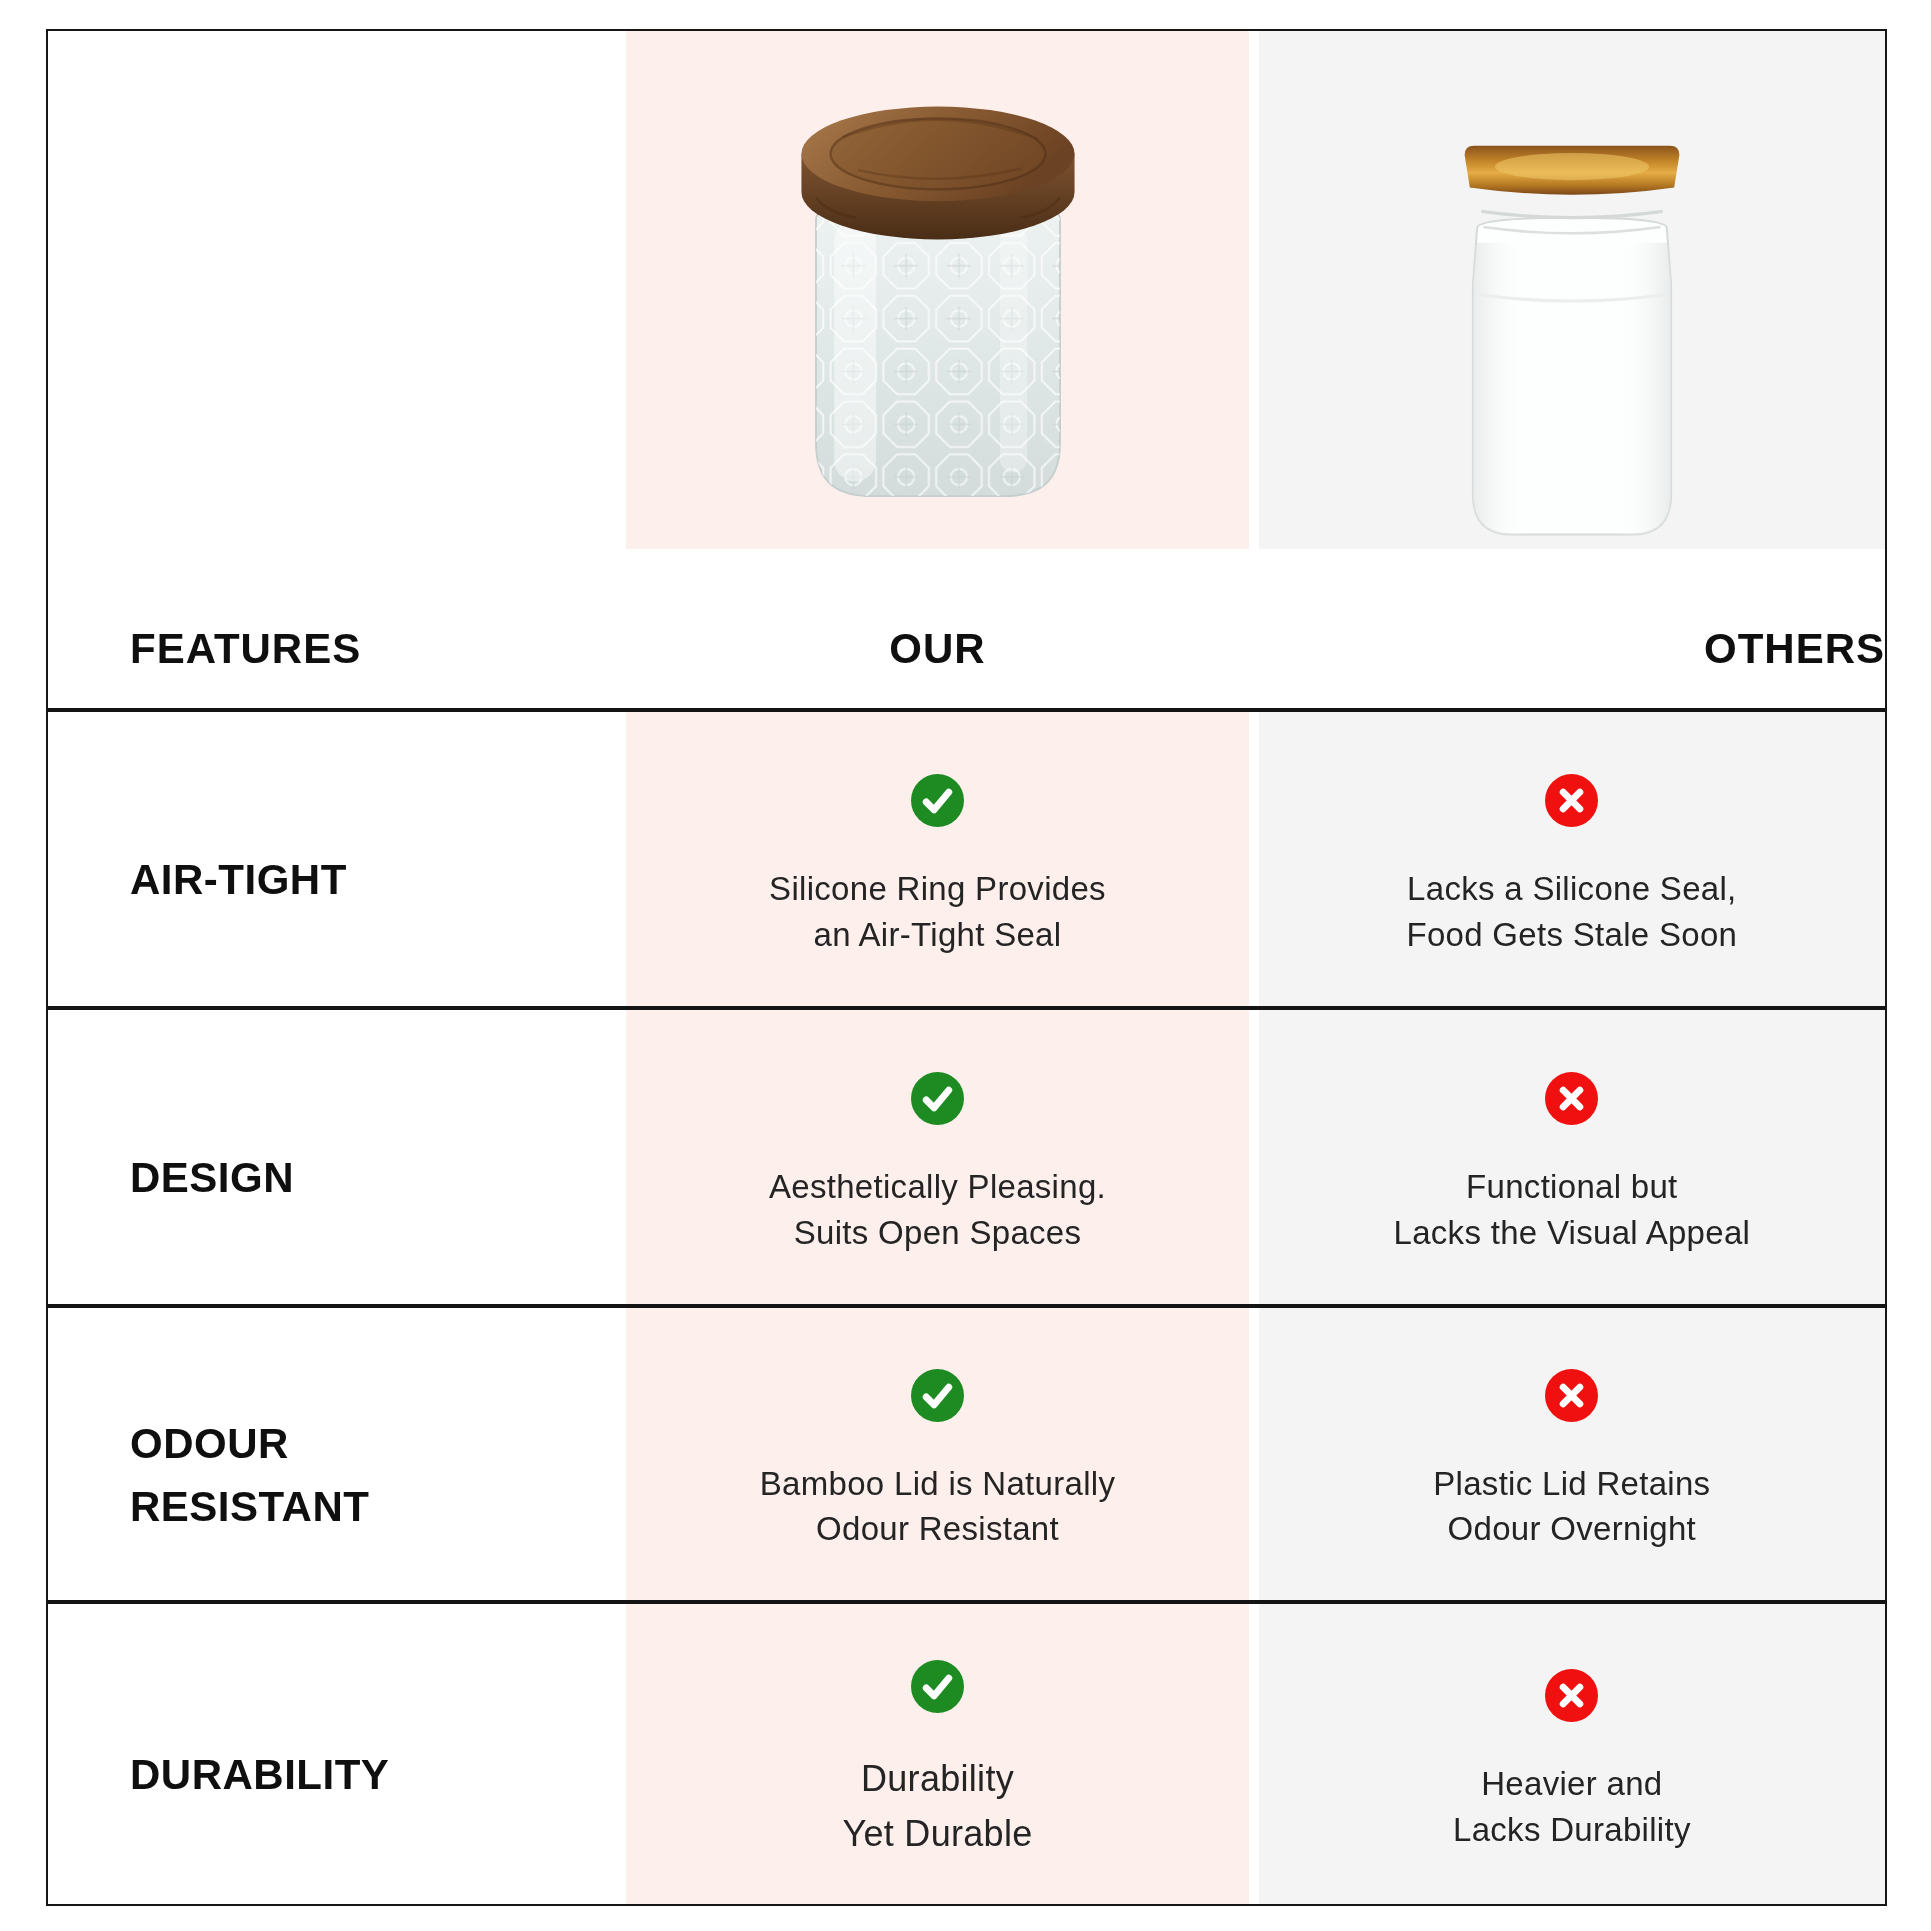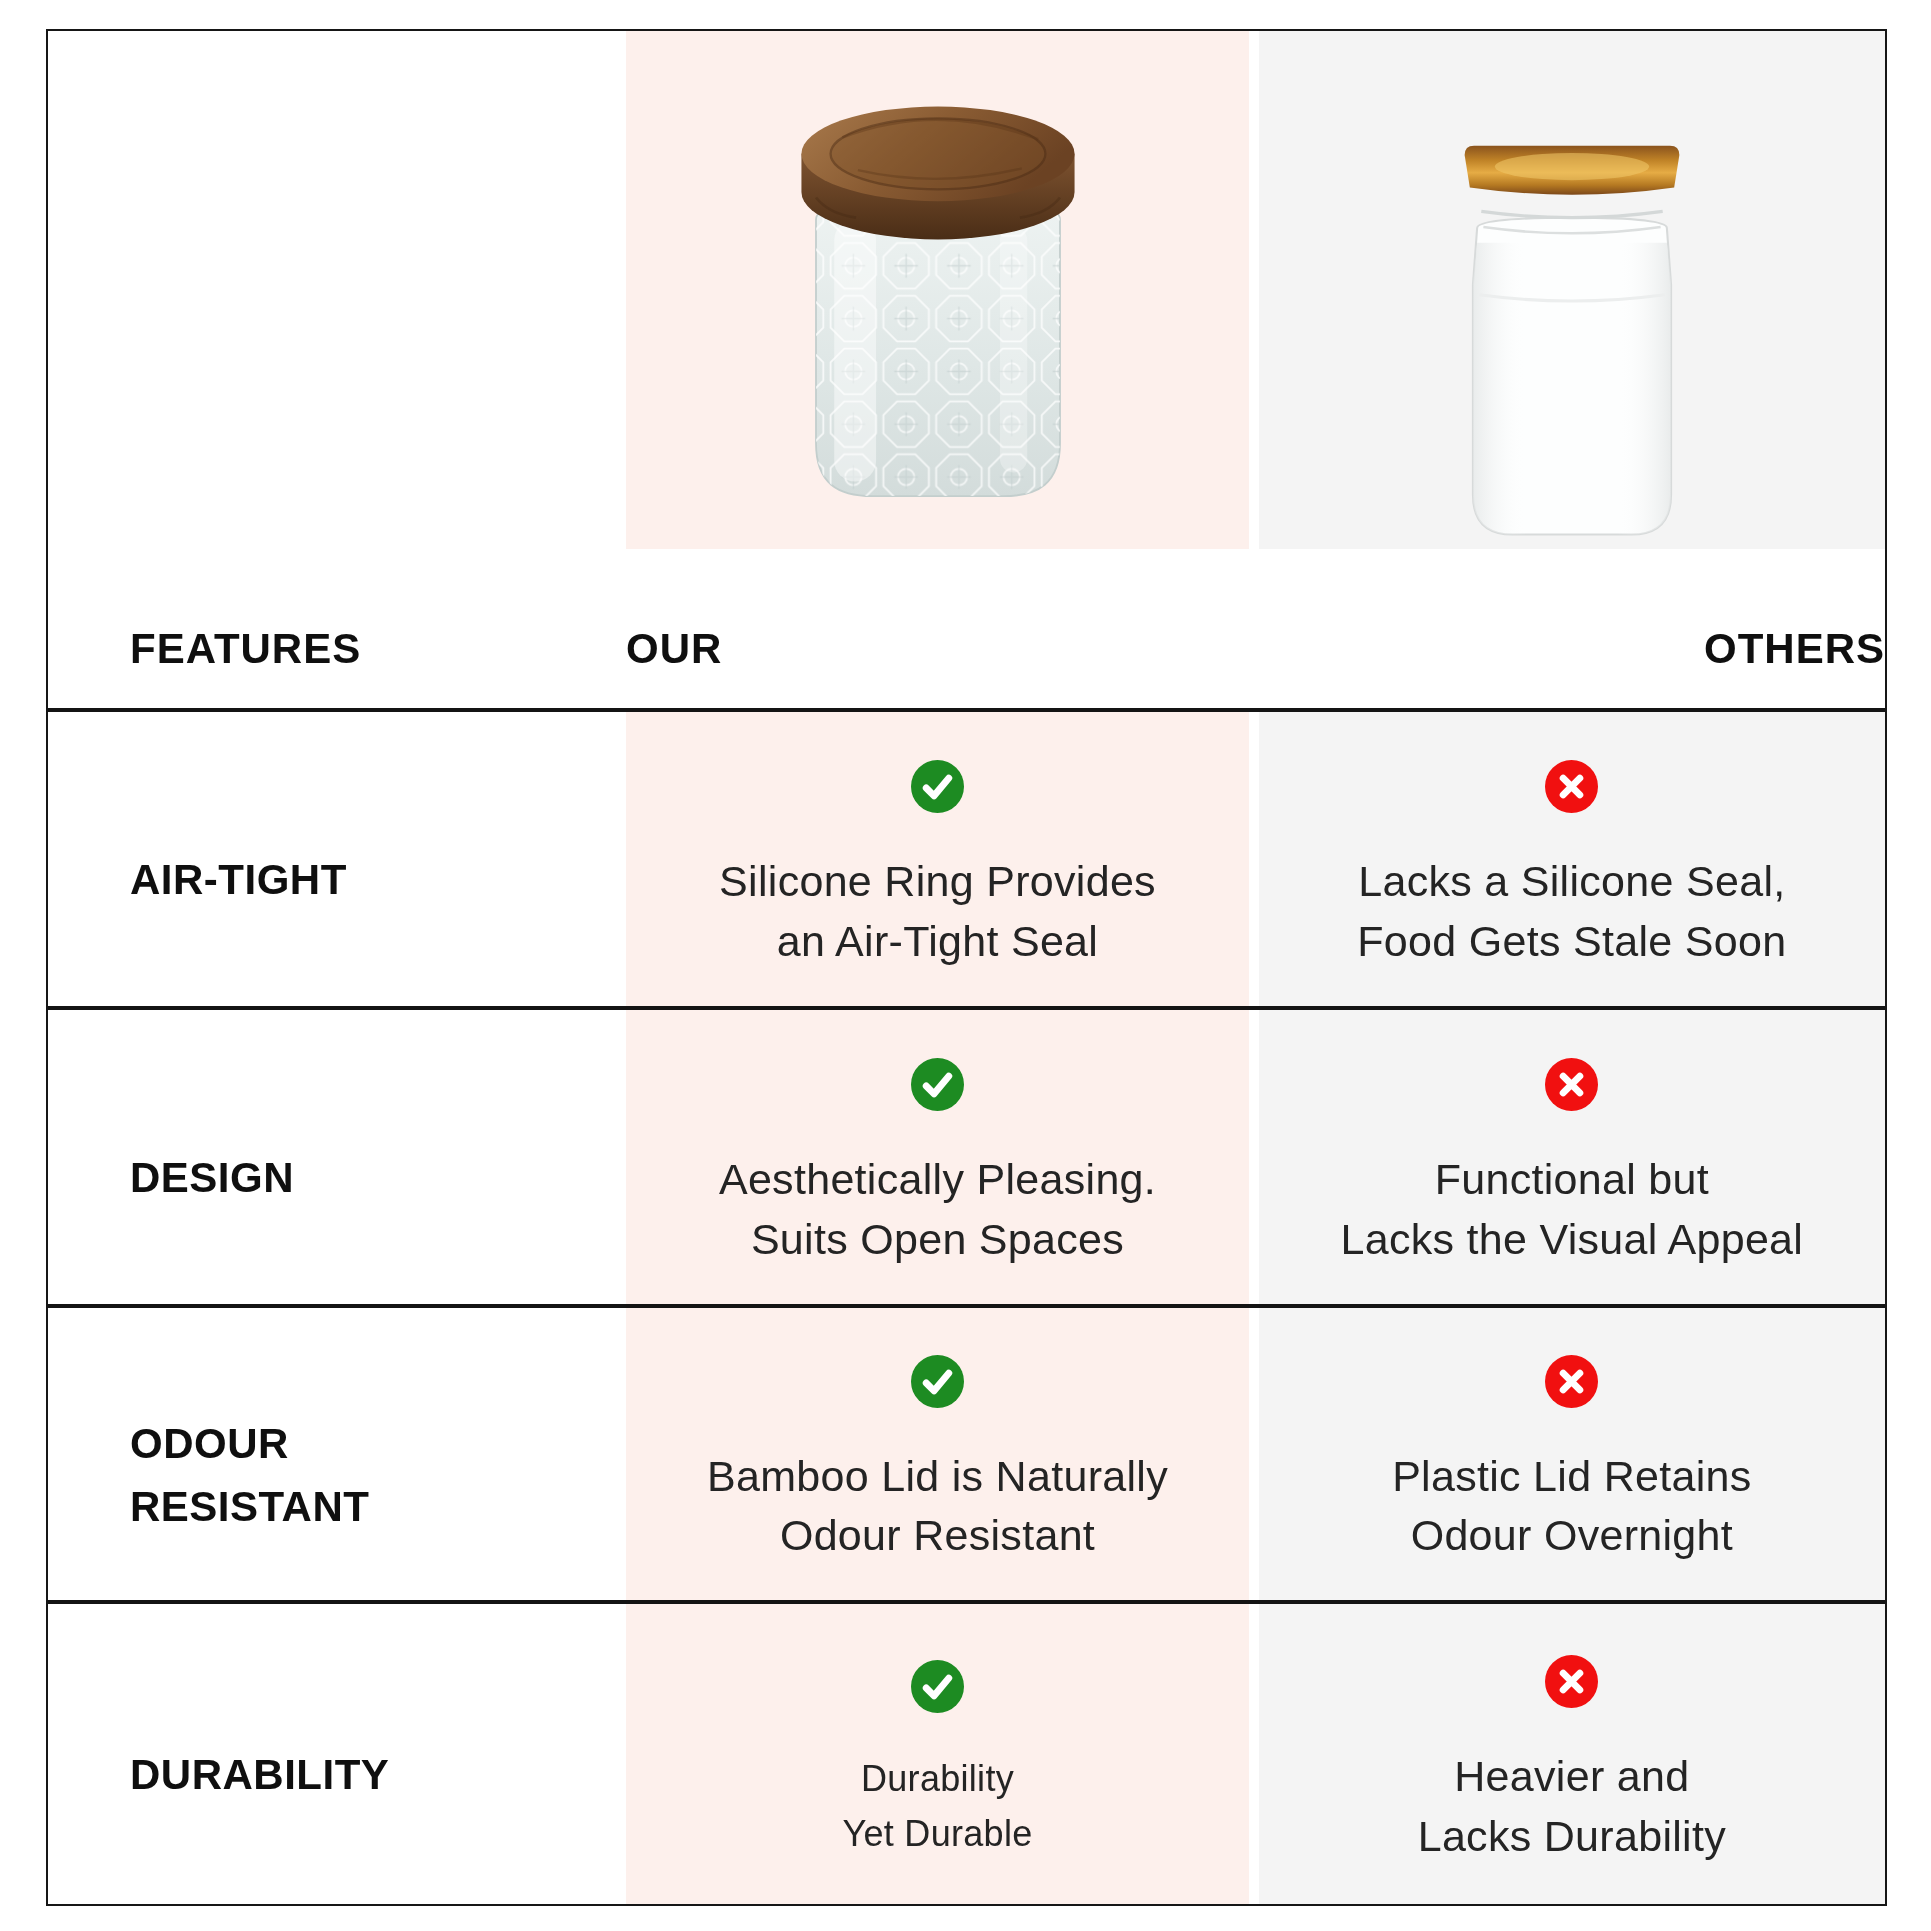"OUR" .h-our { justify-content: flex-start -> center }
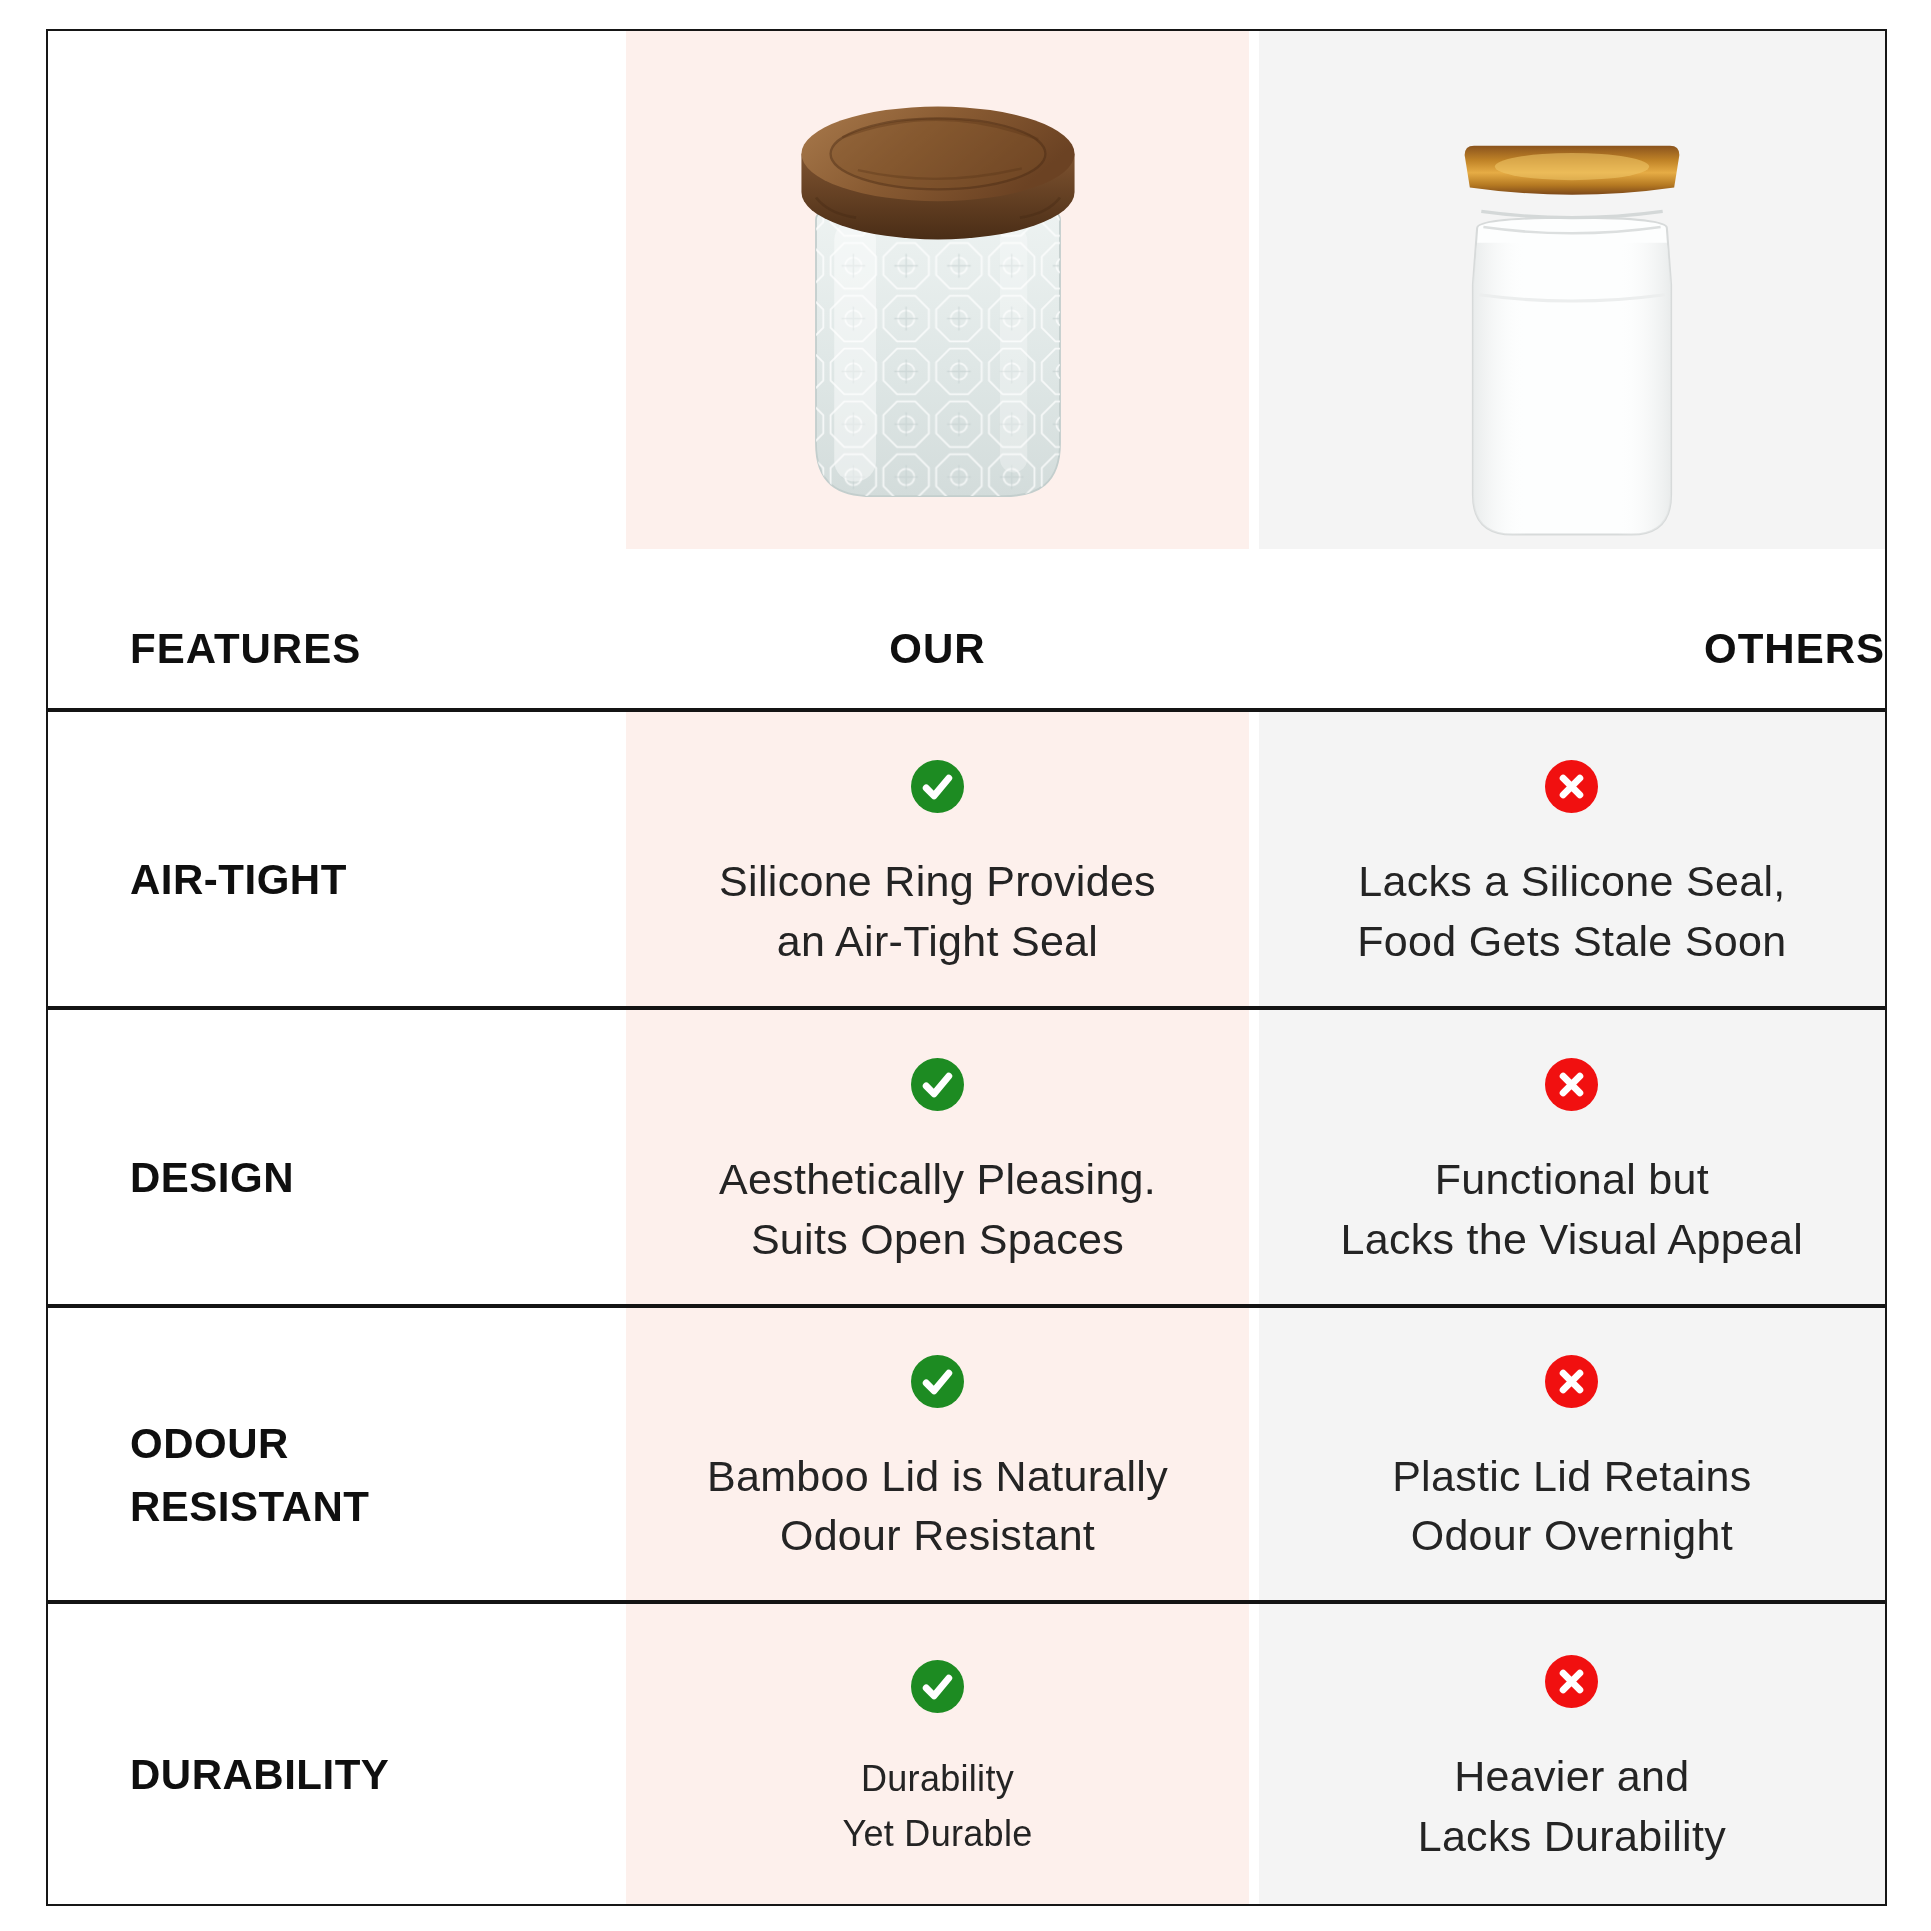"Silicone Ring Provides" .cell-text { font-size: 43px -> 33px }
